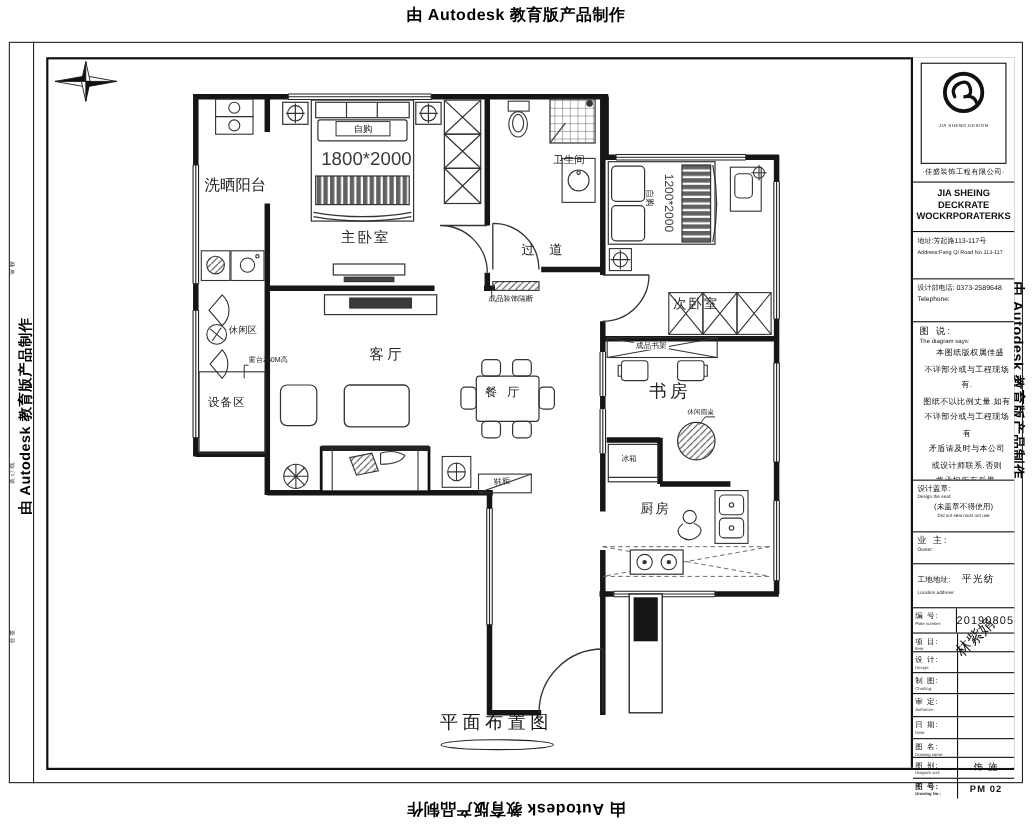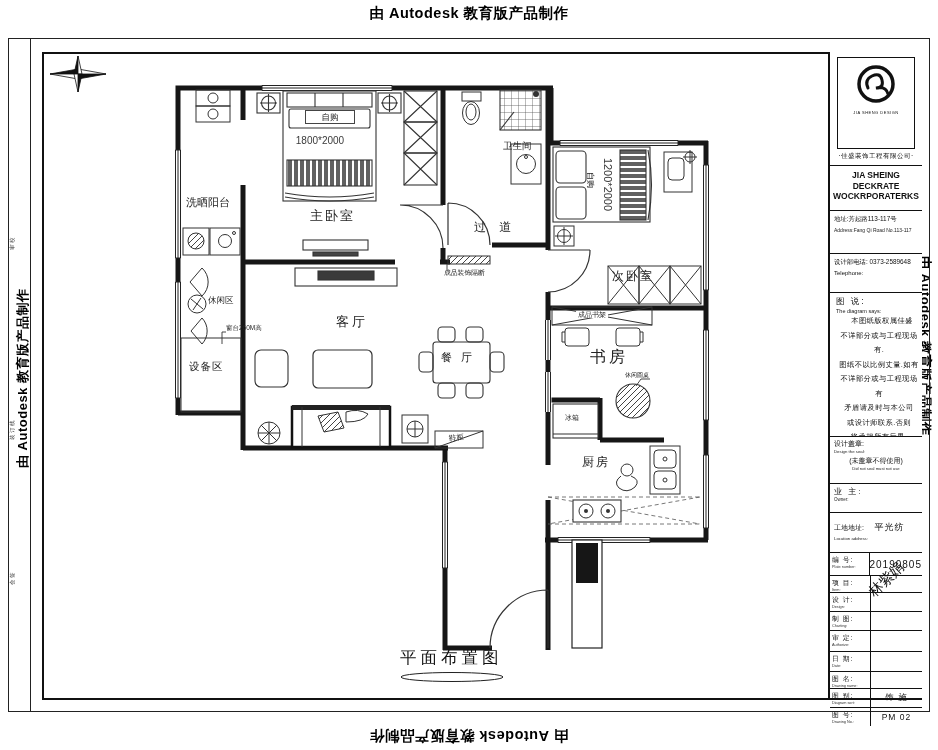"1800*2000" div.lbl { font-size: 10px -> 17px; left: 280px -> 292px }
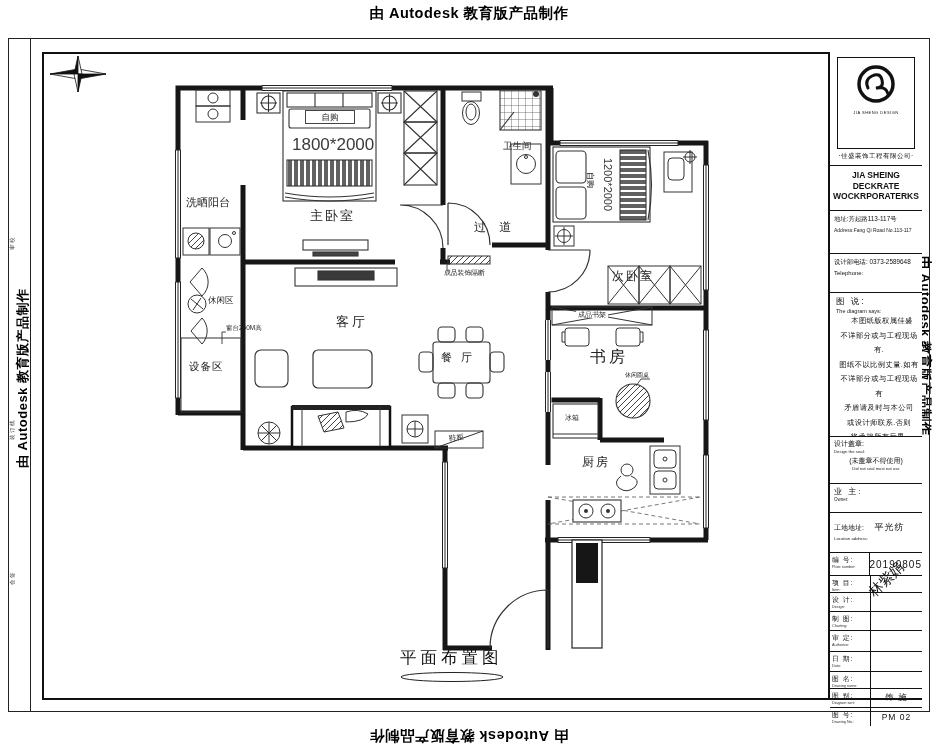"洗晒阳台" div.lbl { font-size: 11px -> 14px; margin-top: 36px -> none }
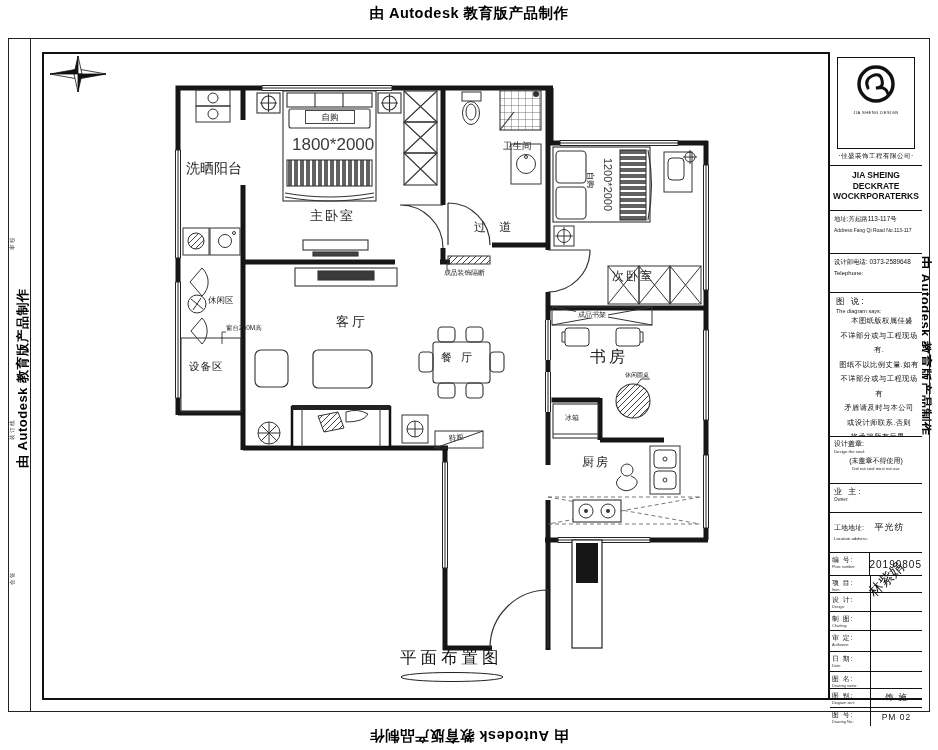"PM 02" div.row { font-weight: none -> bold }
